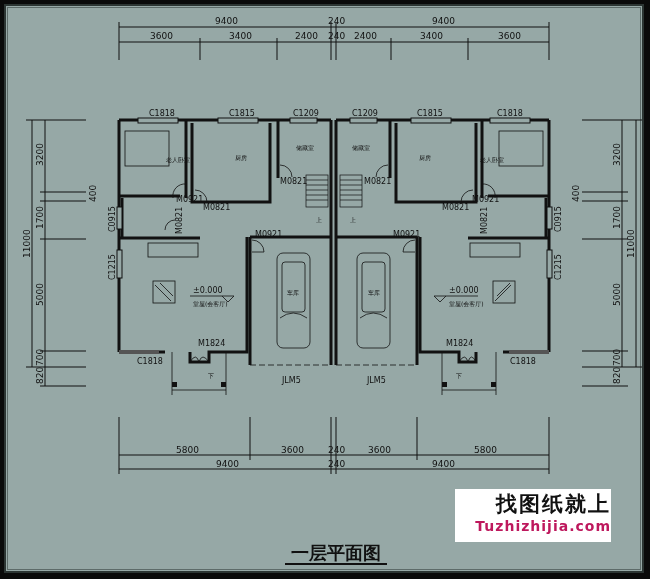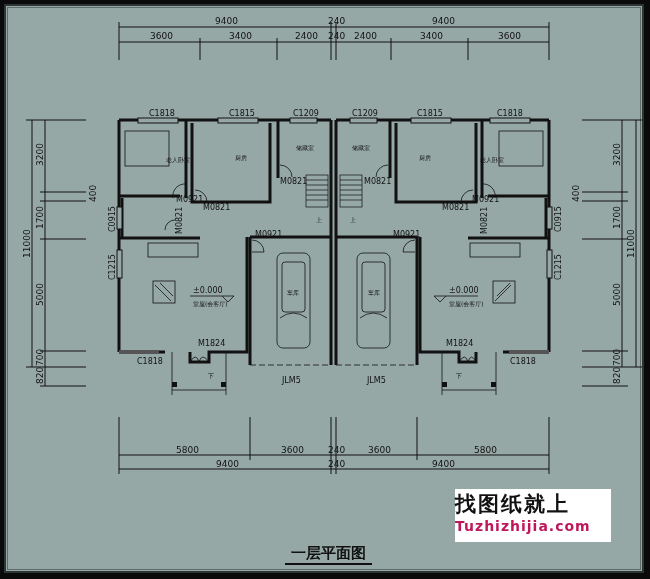"找图纸就上" .watermark { text-align: left -> right }
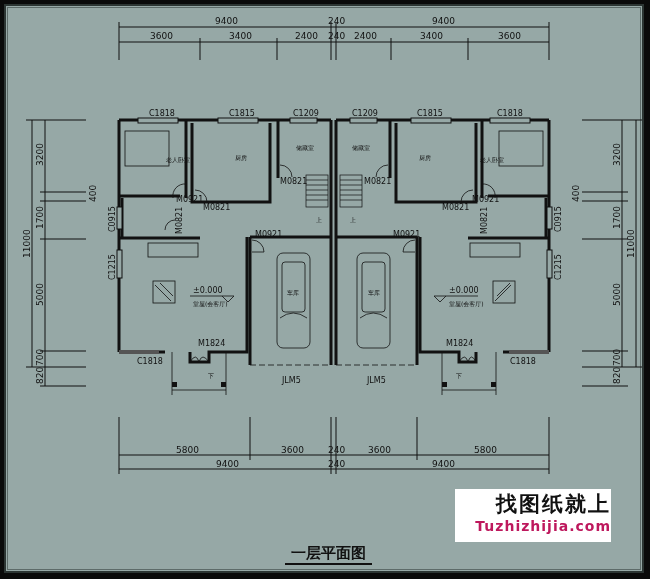"一层平面图" .title { font-size: 15px -> 18px }
